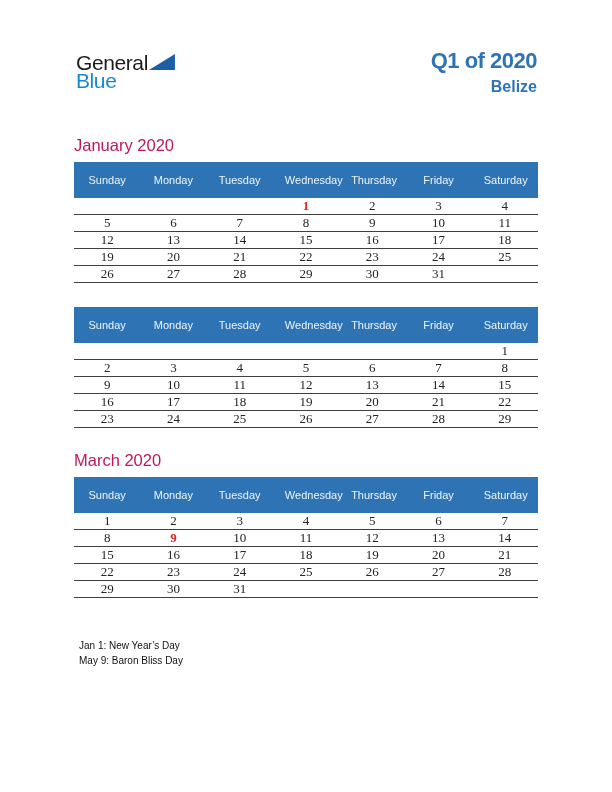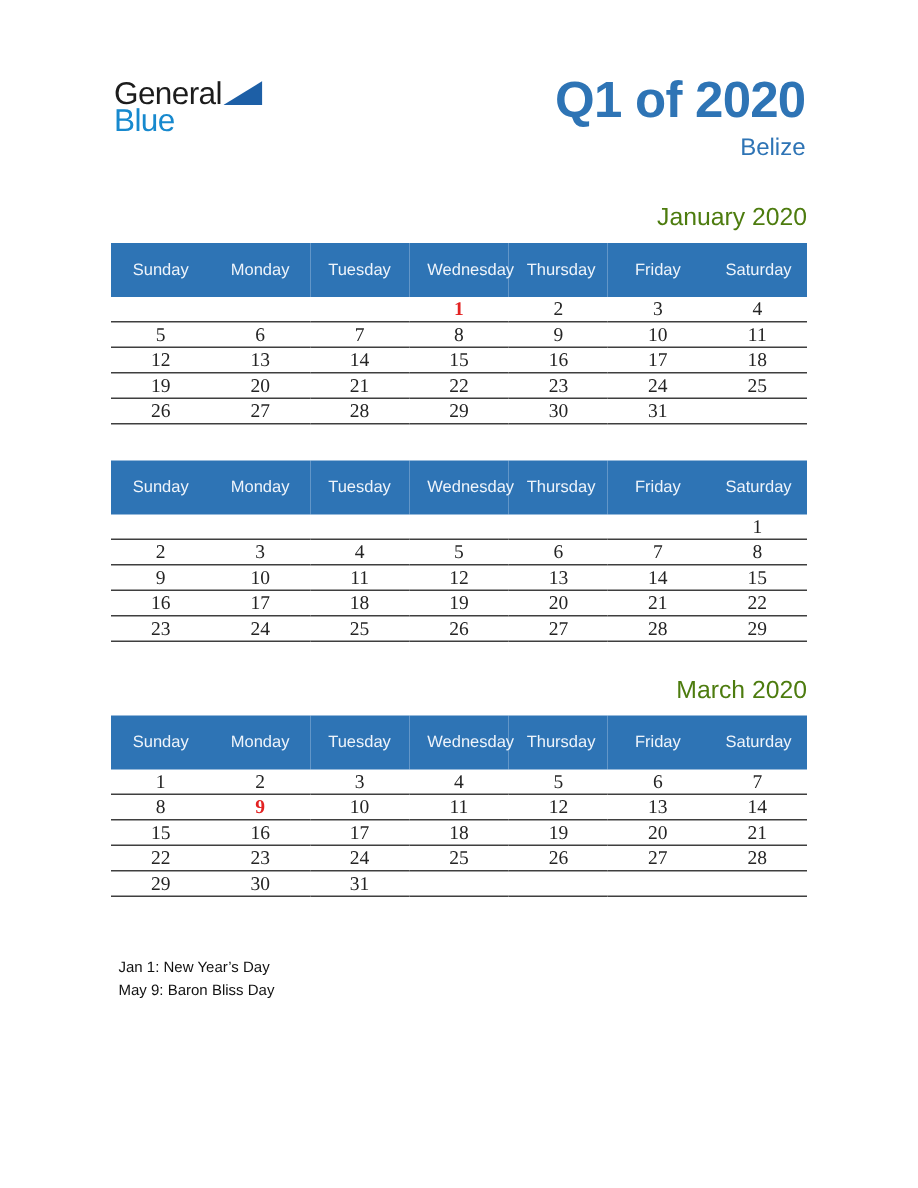"Q1 of 2020" .title-main { font-size: 34px -> 22px }
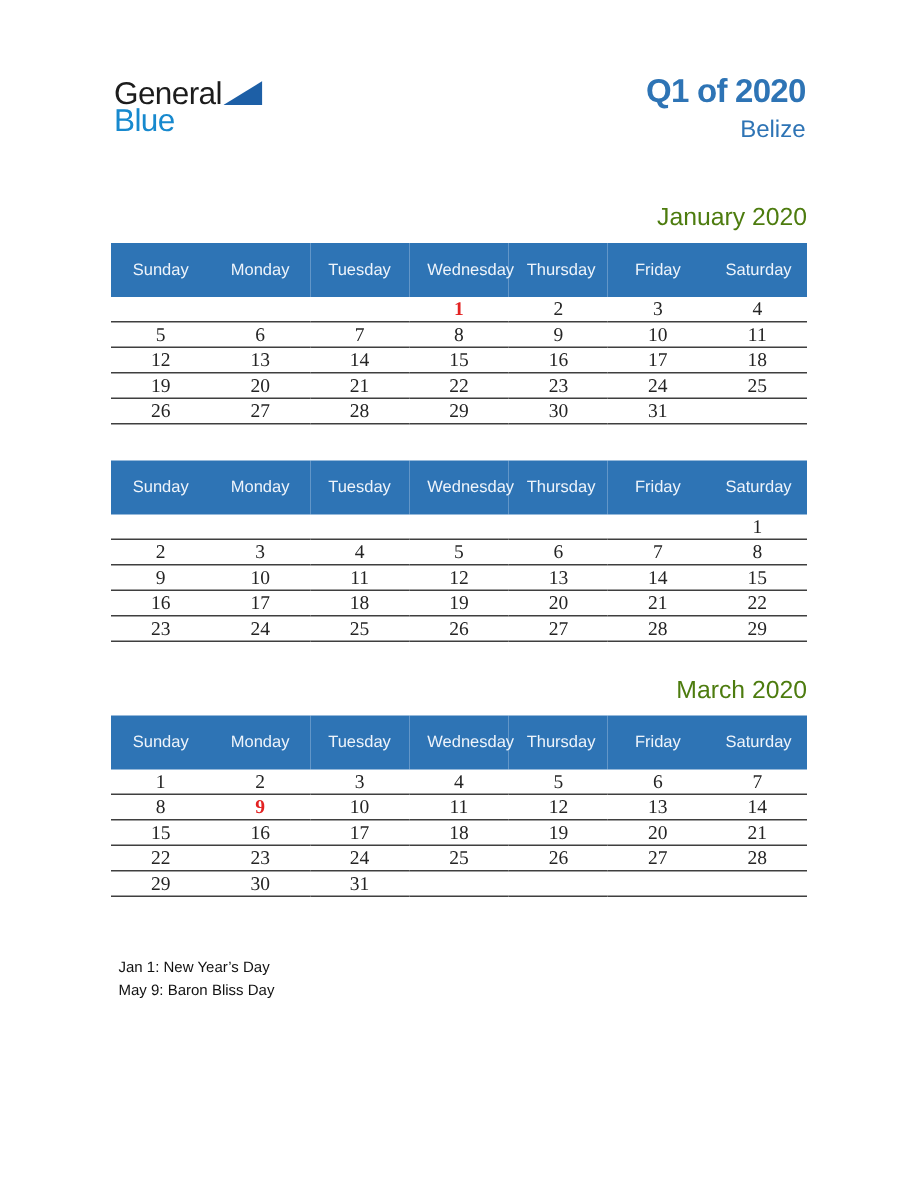"Belize" .title-sub { font-weight: normal -> bold }
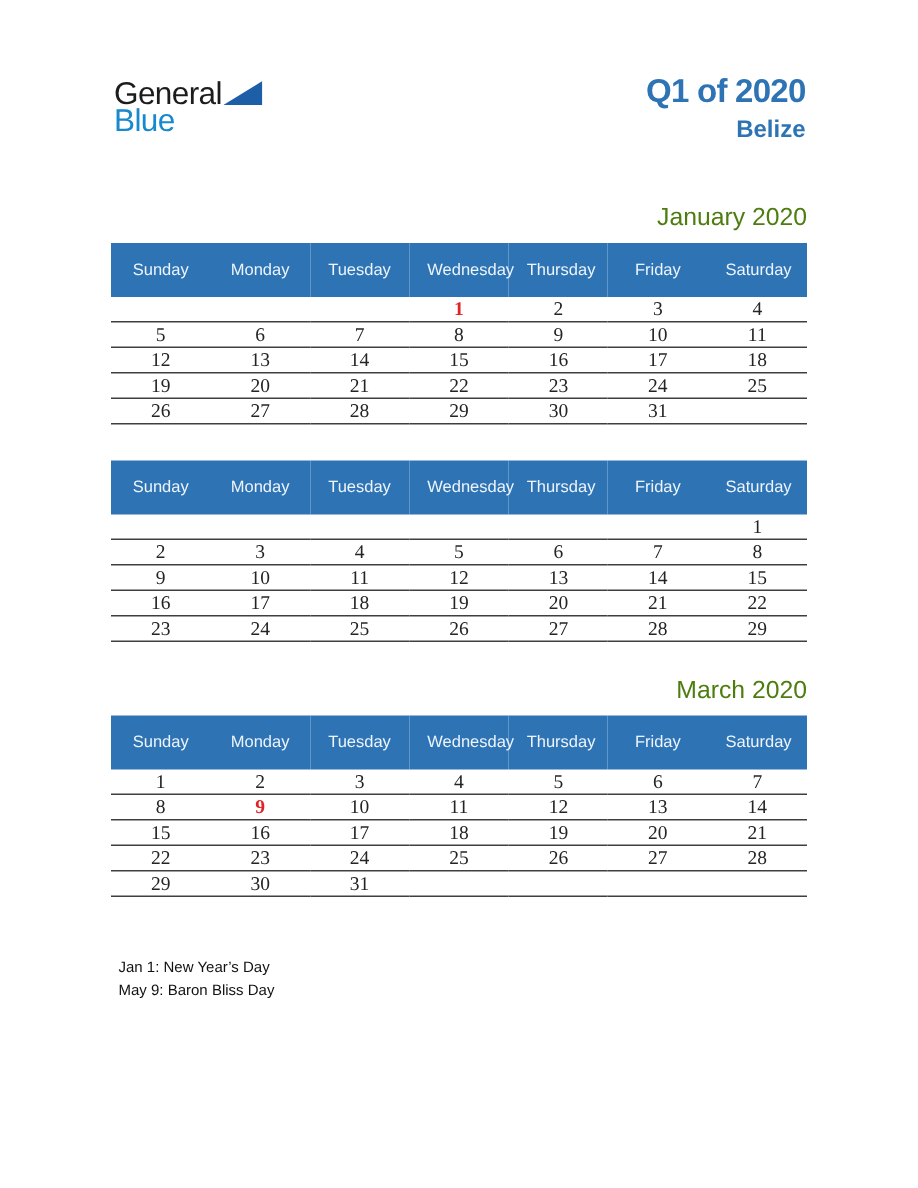"January 2020" .month-title { color: #4d7c0f -> #be185d; text-align: right -> left }
